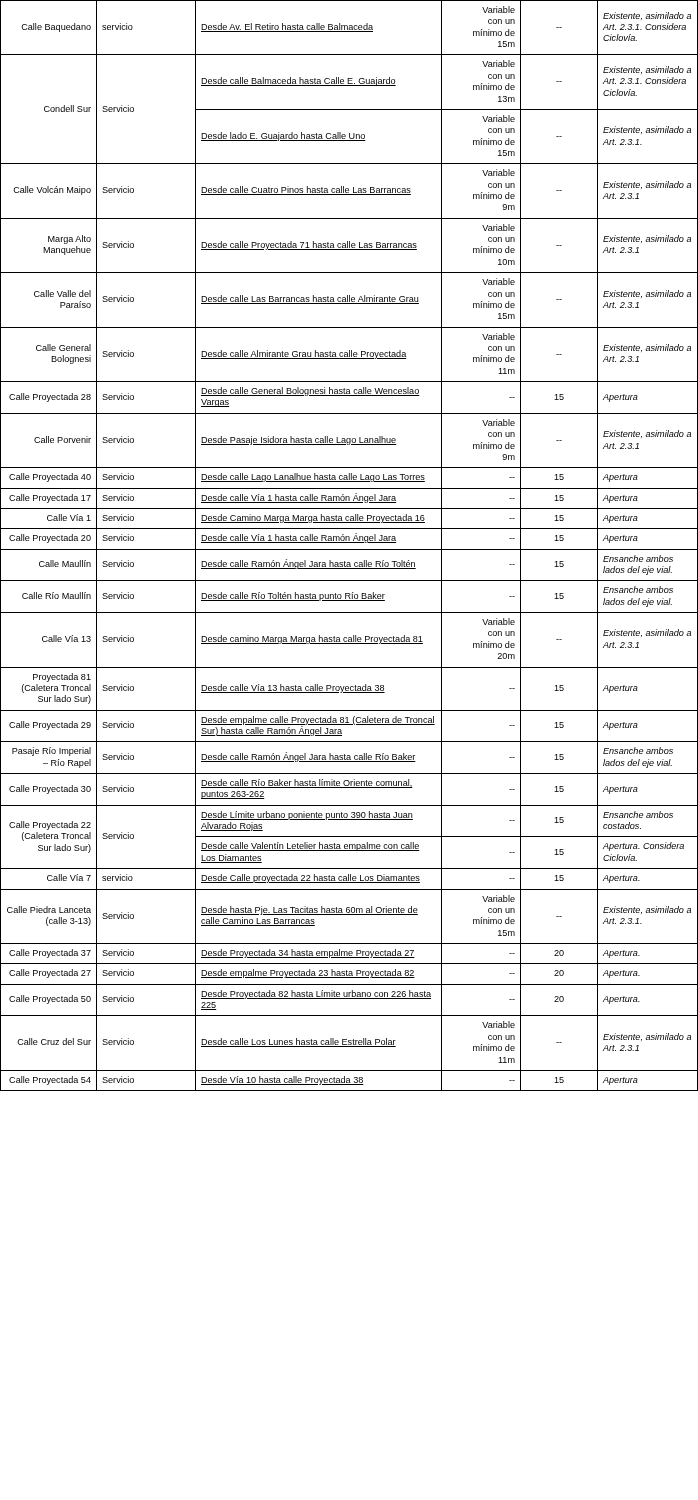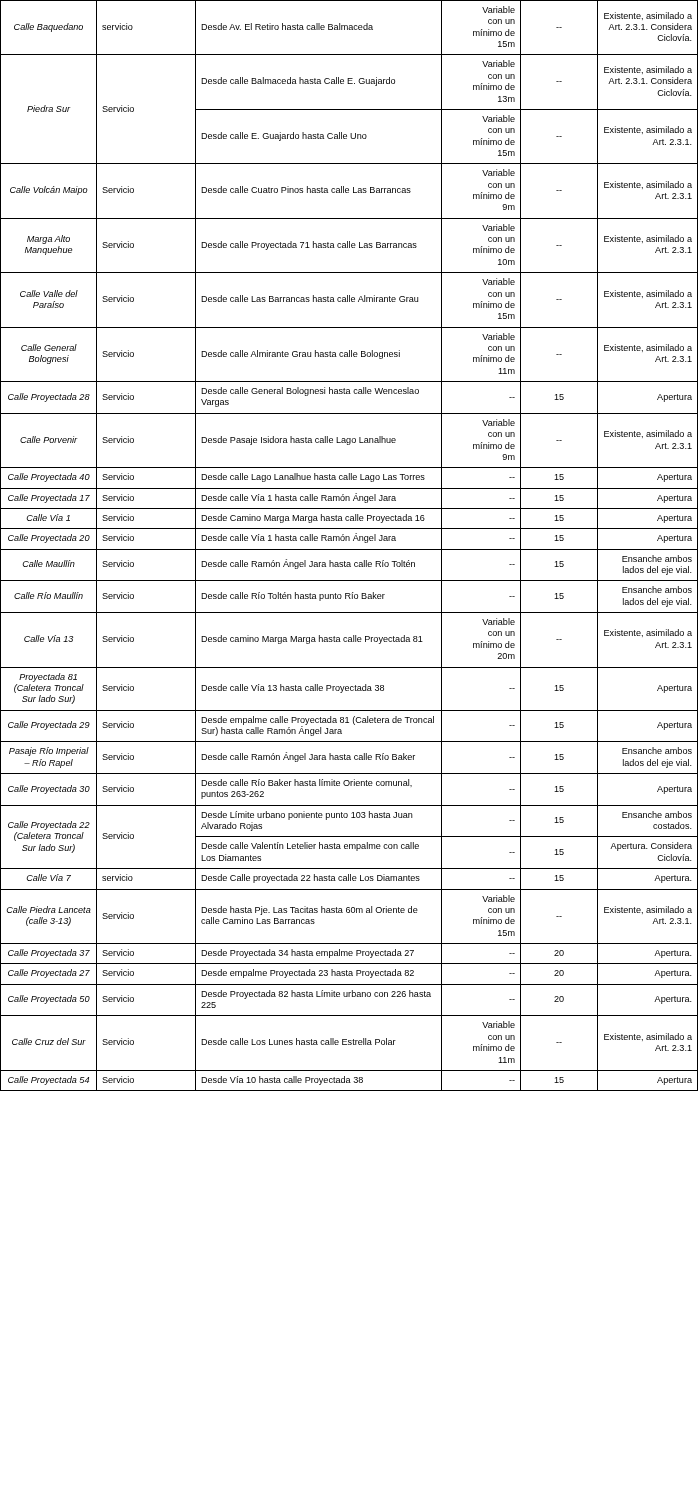"Existente, asimilado a Art. 2.3.1." td.obs { font-style: none -> italic; text-align: right -> left }
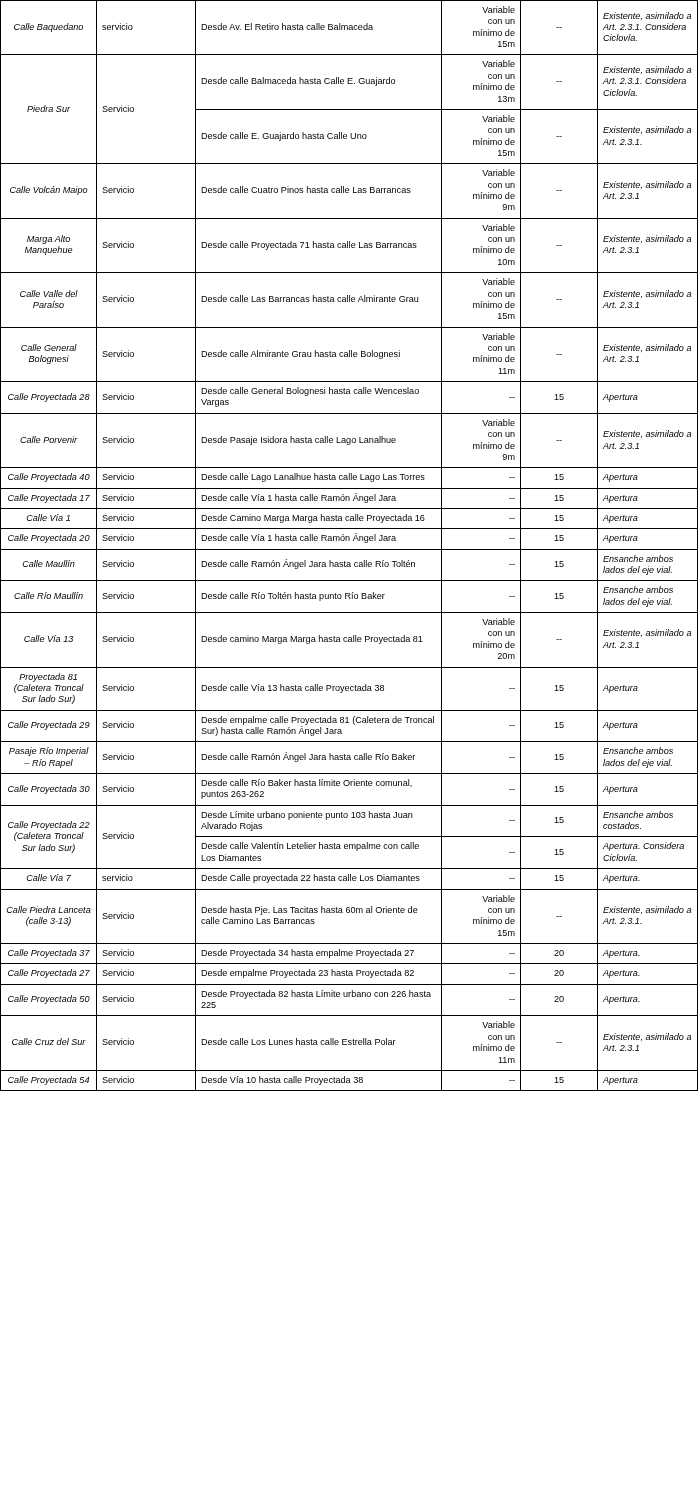"Calle Baquedano" td.name { font-style: italic -> none; text-align: center -> right }
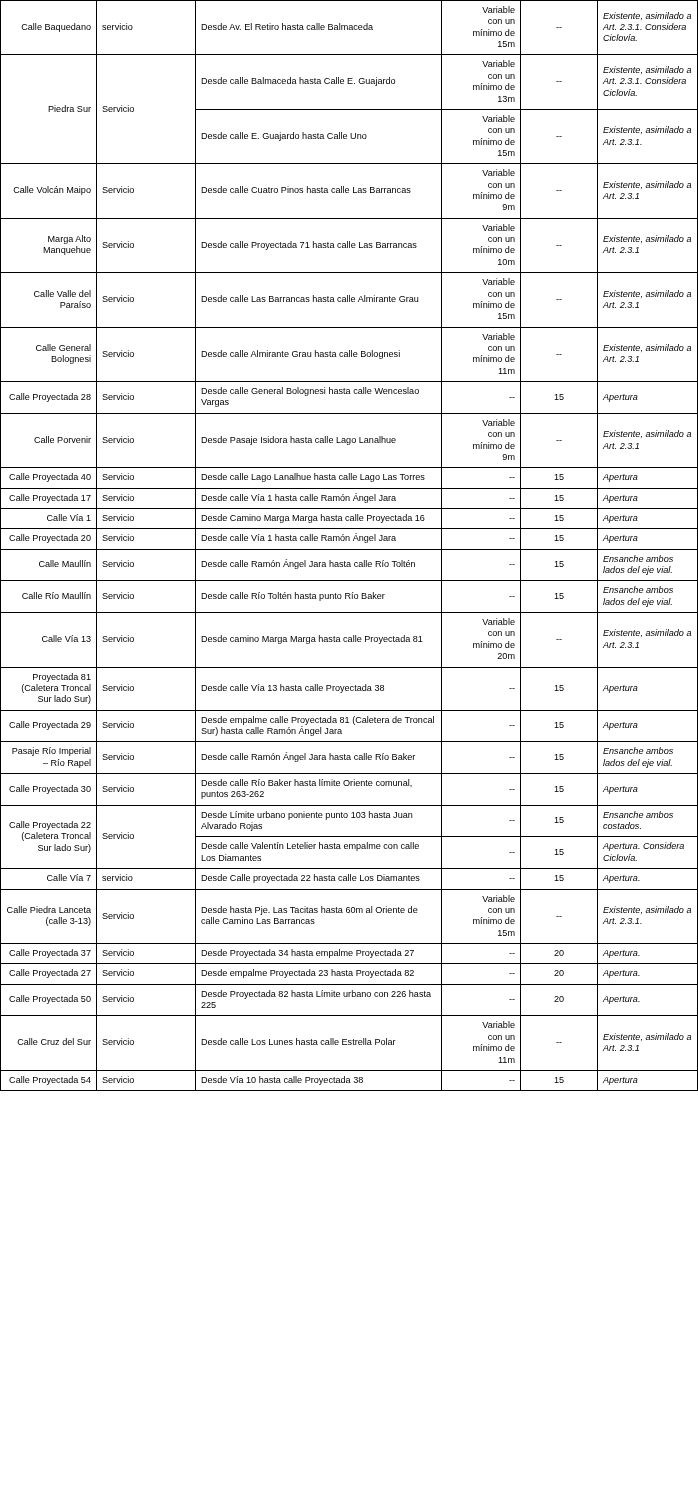"Desde Av. El Retiro hasta" td.desc { text-decoration: none -> underline }
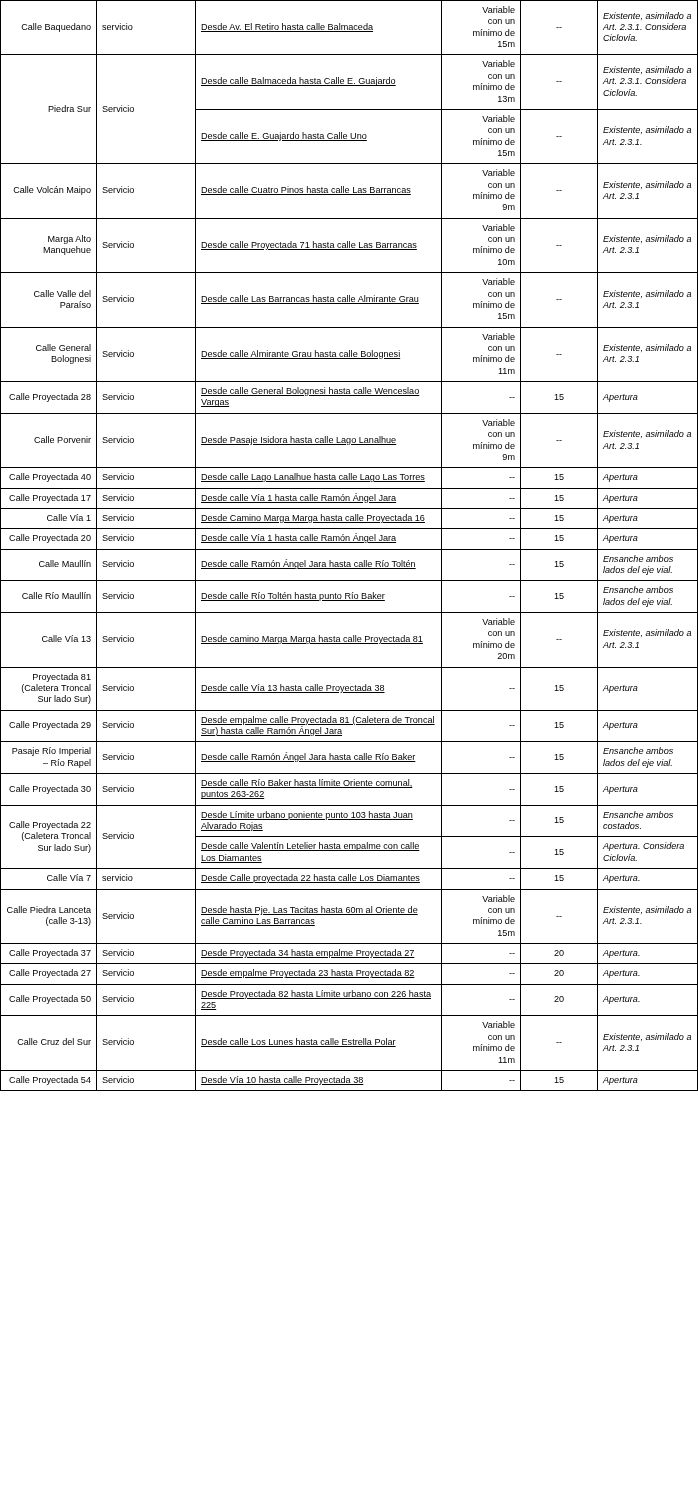"Piedra Sur" td.name { text: Piedra -> Condell }
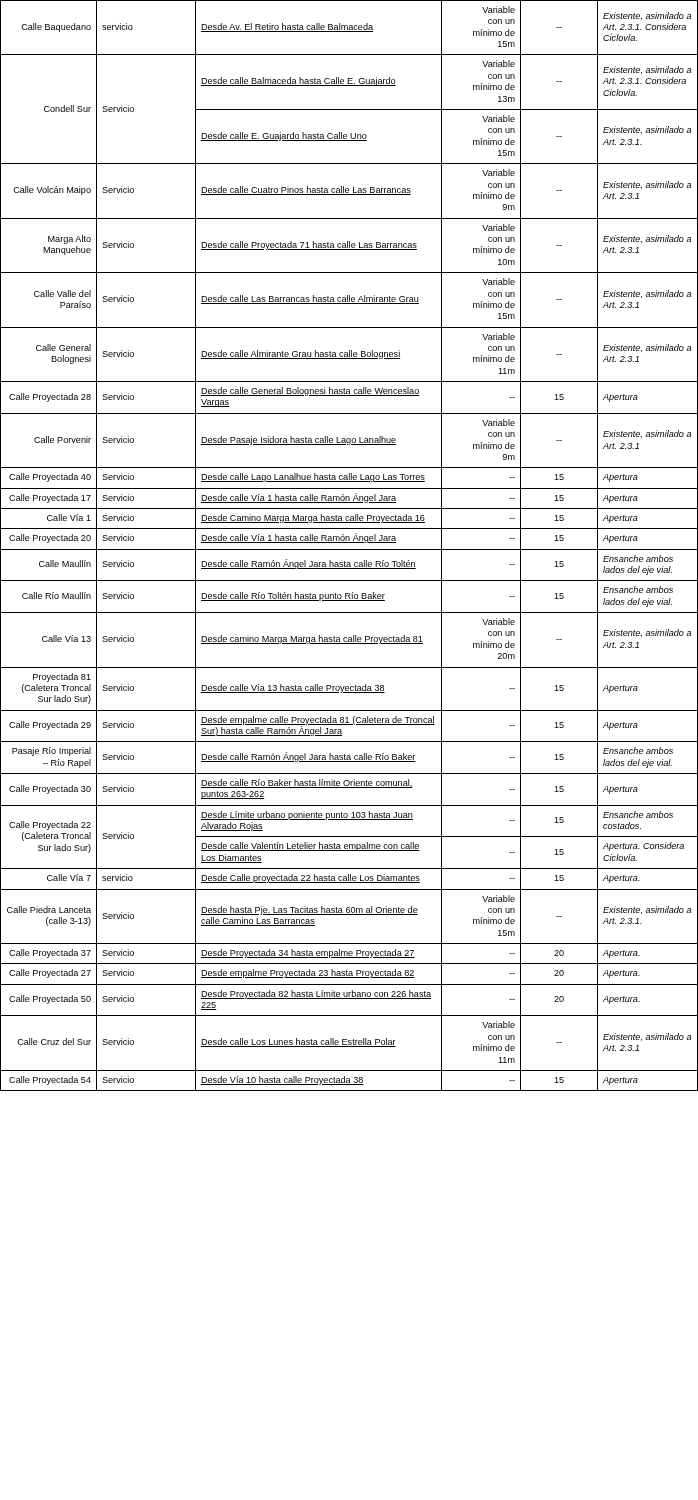"Desde calle E. Guajardo hasta" td.desc { text: calle -> lado }
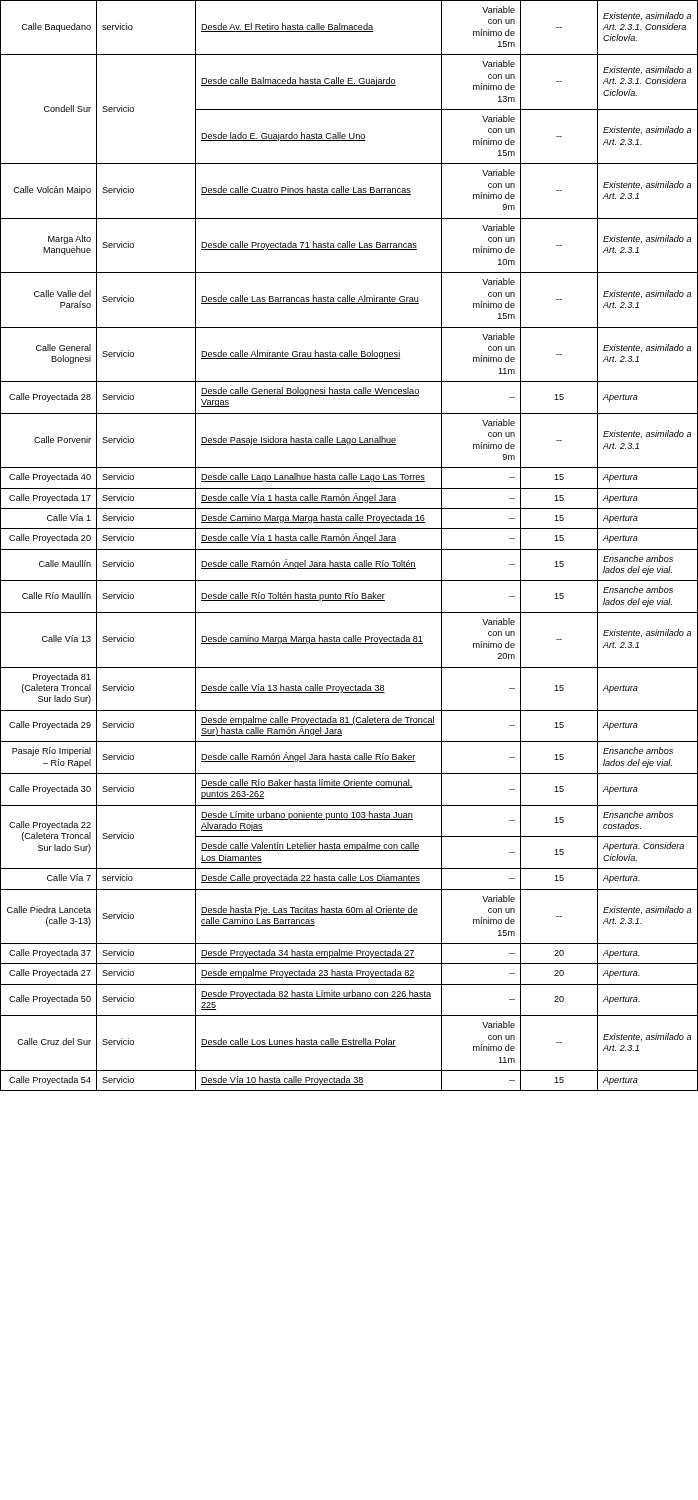"Desde calle Almirante Grau hasta" td.desc { text: Bolognesi -> Proyectada }
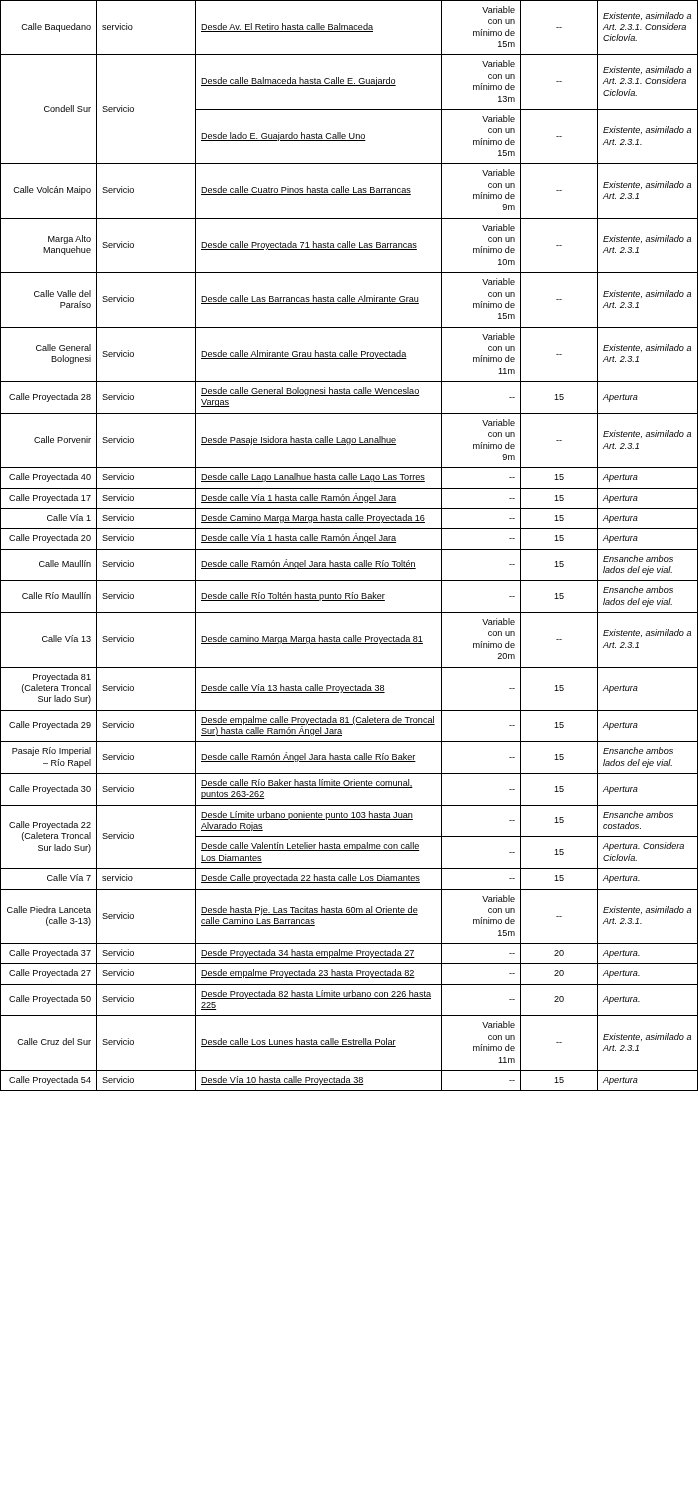"Desde Límite urbano poniente punto" td.desc { text: 103 -> 390 }
